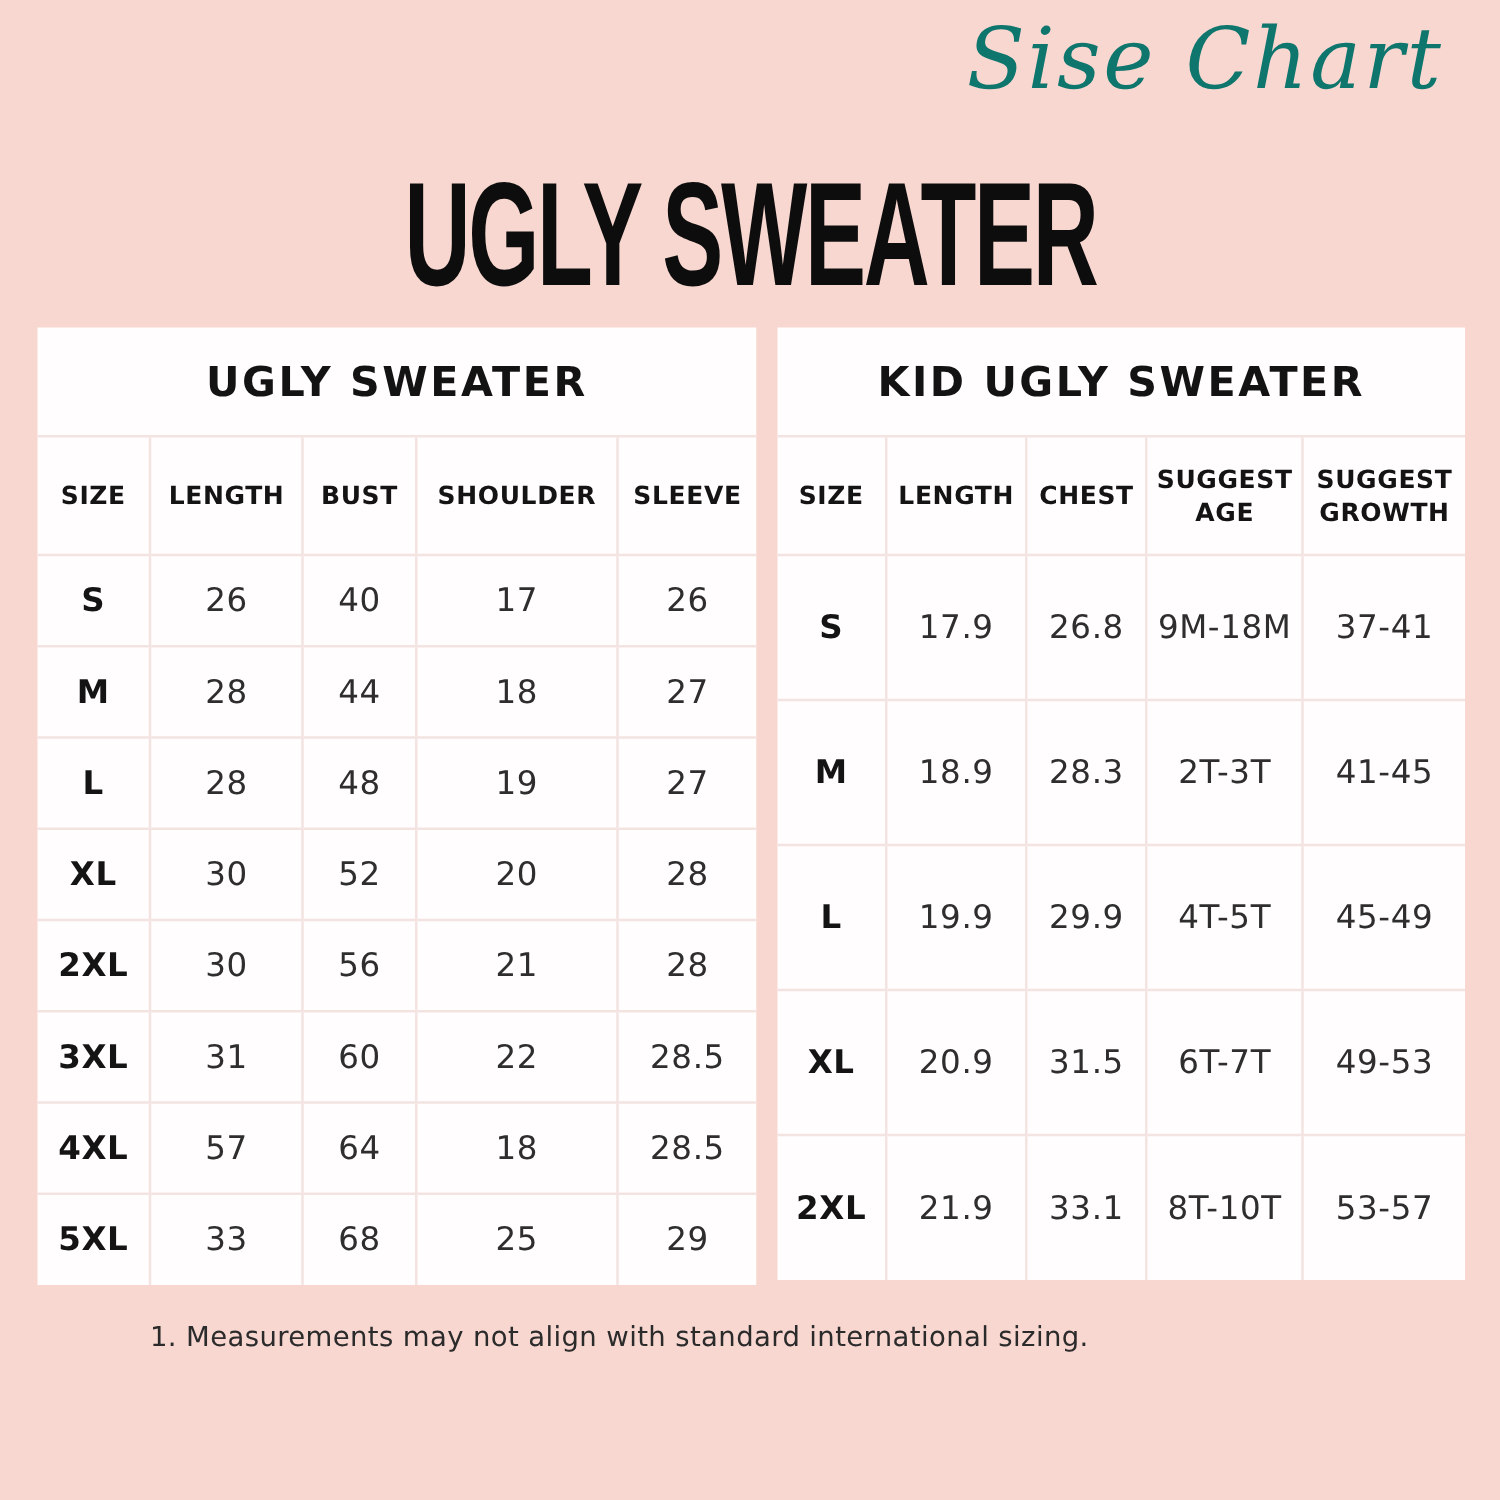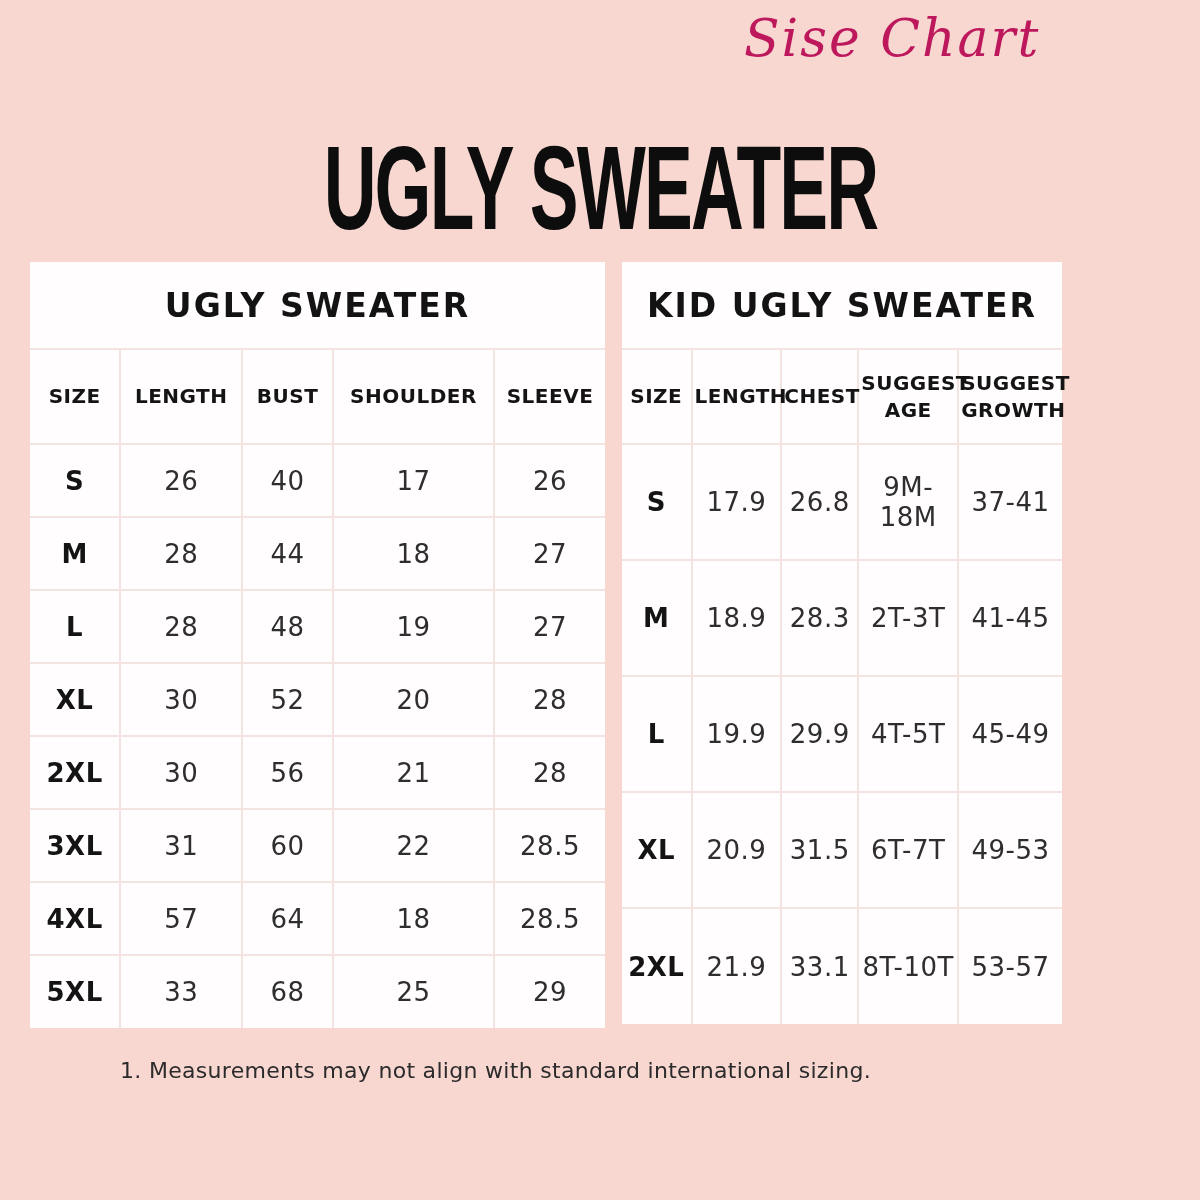"Sise Chart" .script-heading { color: #be185d -> #0f766e; font-size: 52px -> 68px; text-align: left -> center }
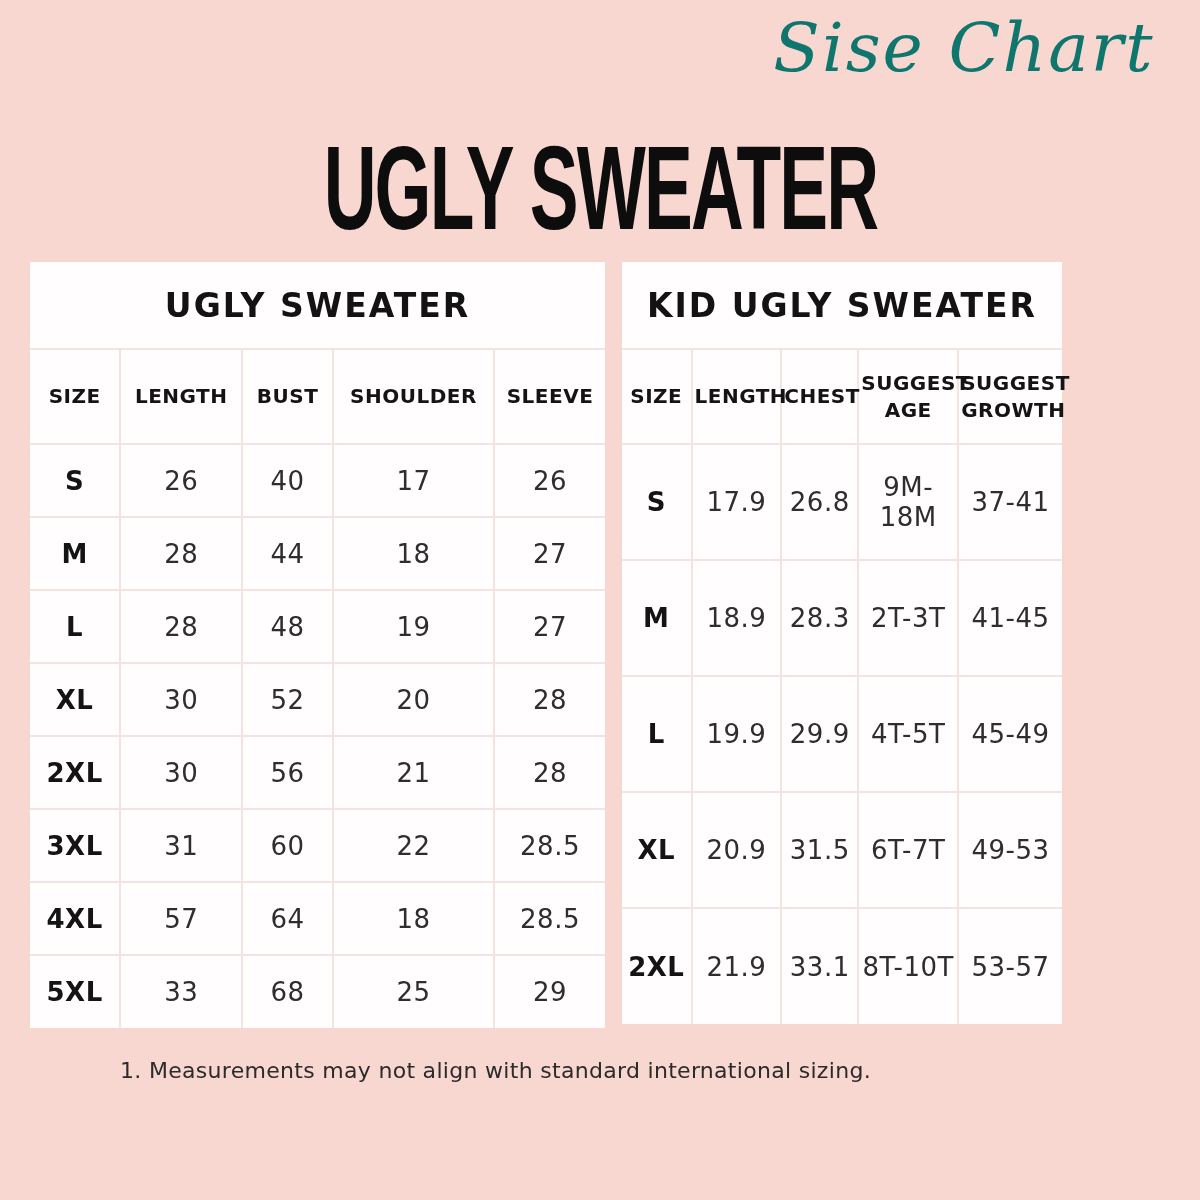"KID UGLY SWEATER" .size-table.kid { width: 440px -> 550px }
